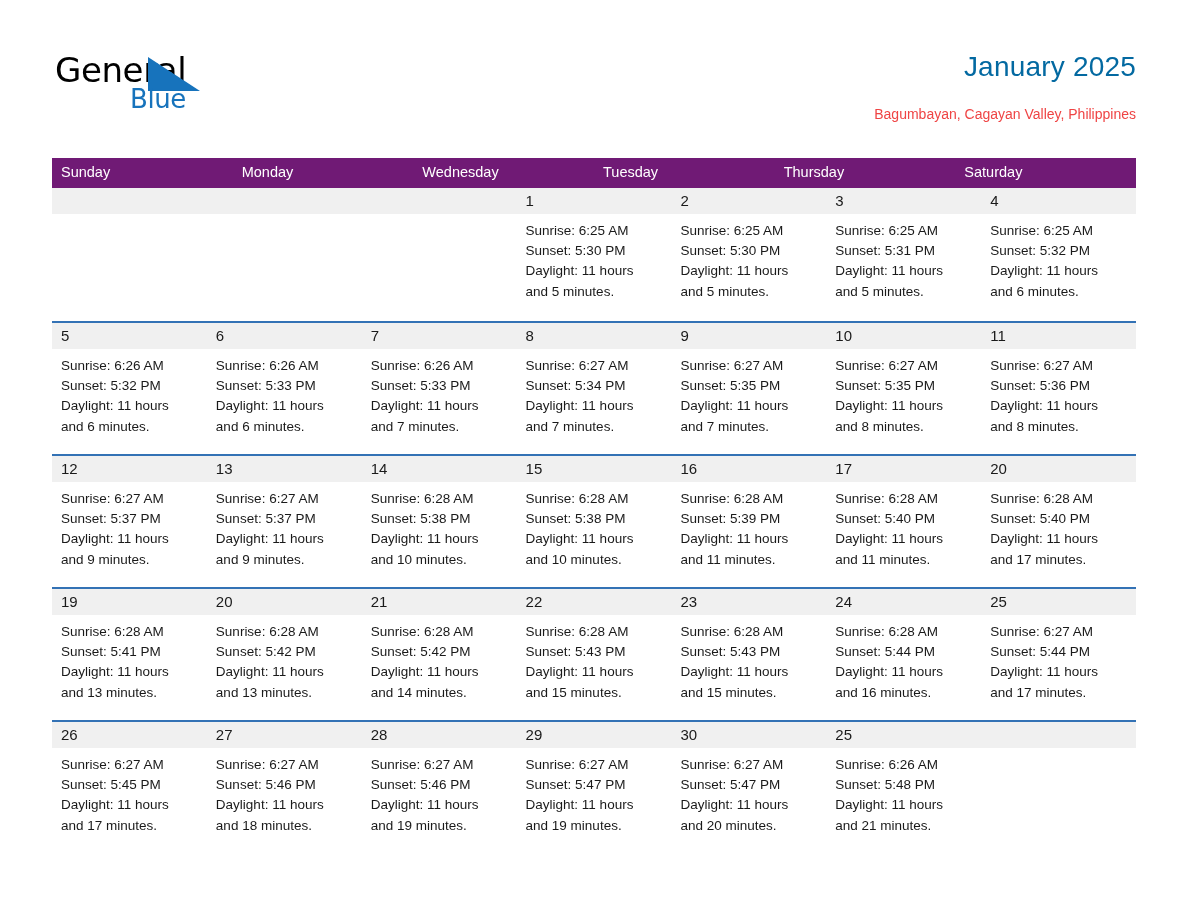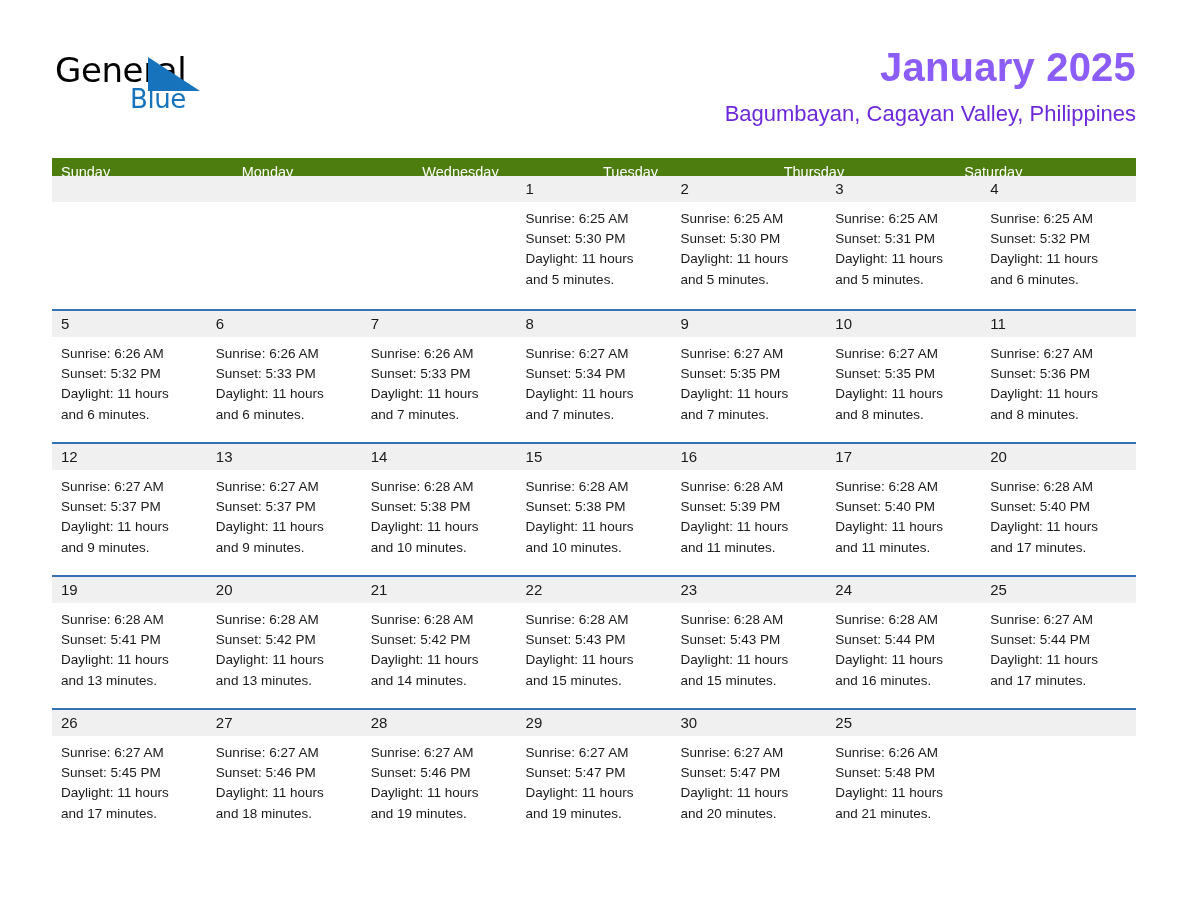"January 2025" .month-title { color: #8b5cf6 -> #0369a1; font-size: 40px -> 28px; font-weight: 700 -> 400 }
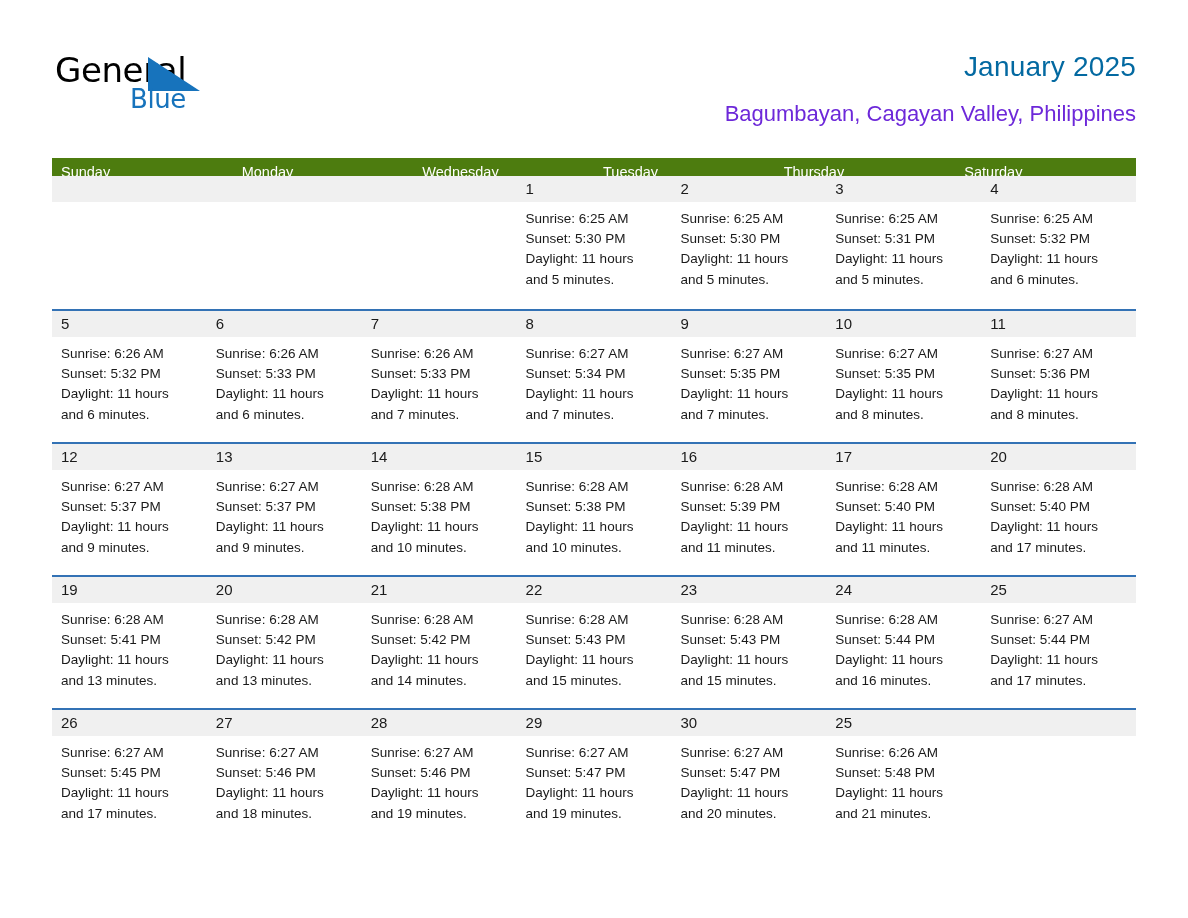"Bagumbayan, Cagayan Valley, Philippines" .location { color: #6d28d9 -> #ef4444; font-size: 22px -> 14px }
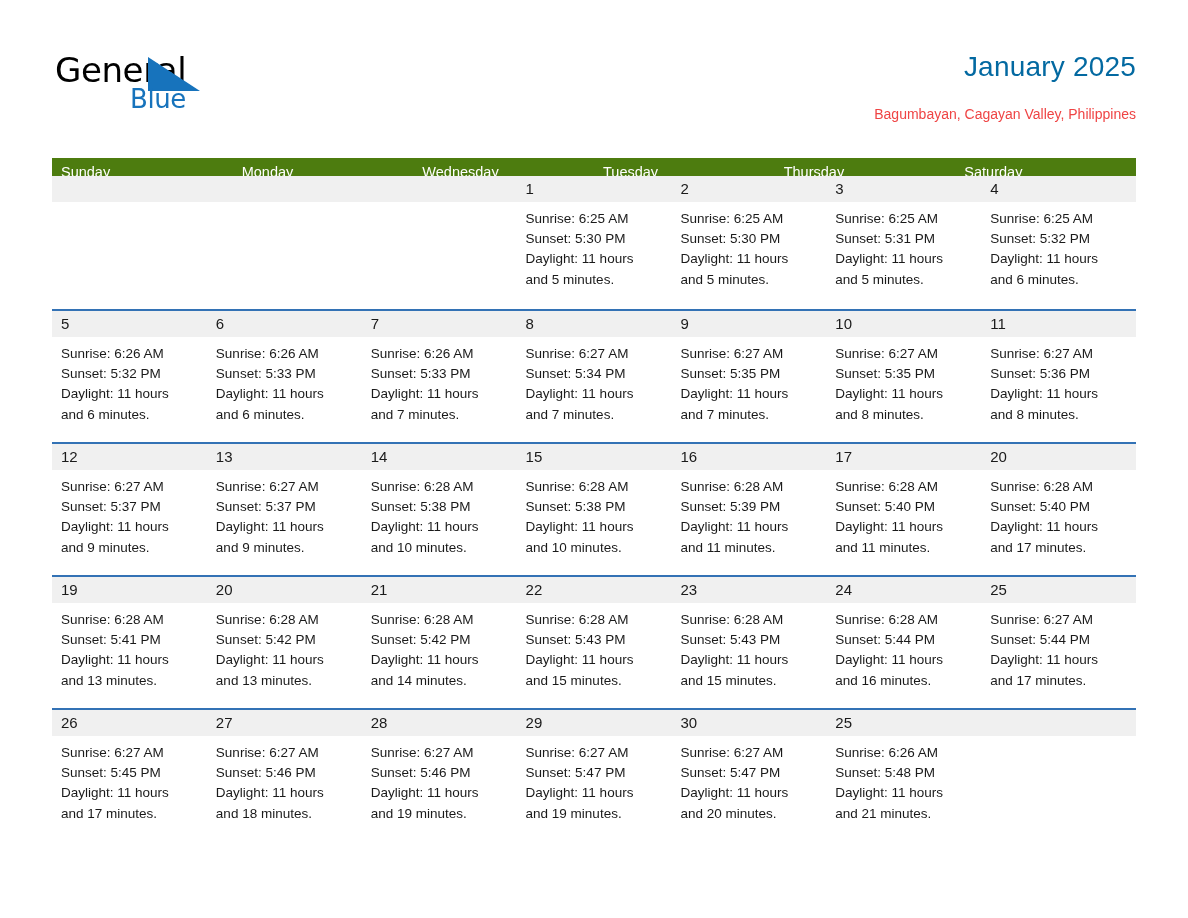"Sunday" .weekdays { background: #4d7c0f -> #701a75; height: 18px -> 30px }
